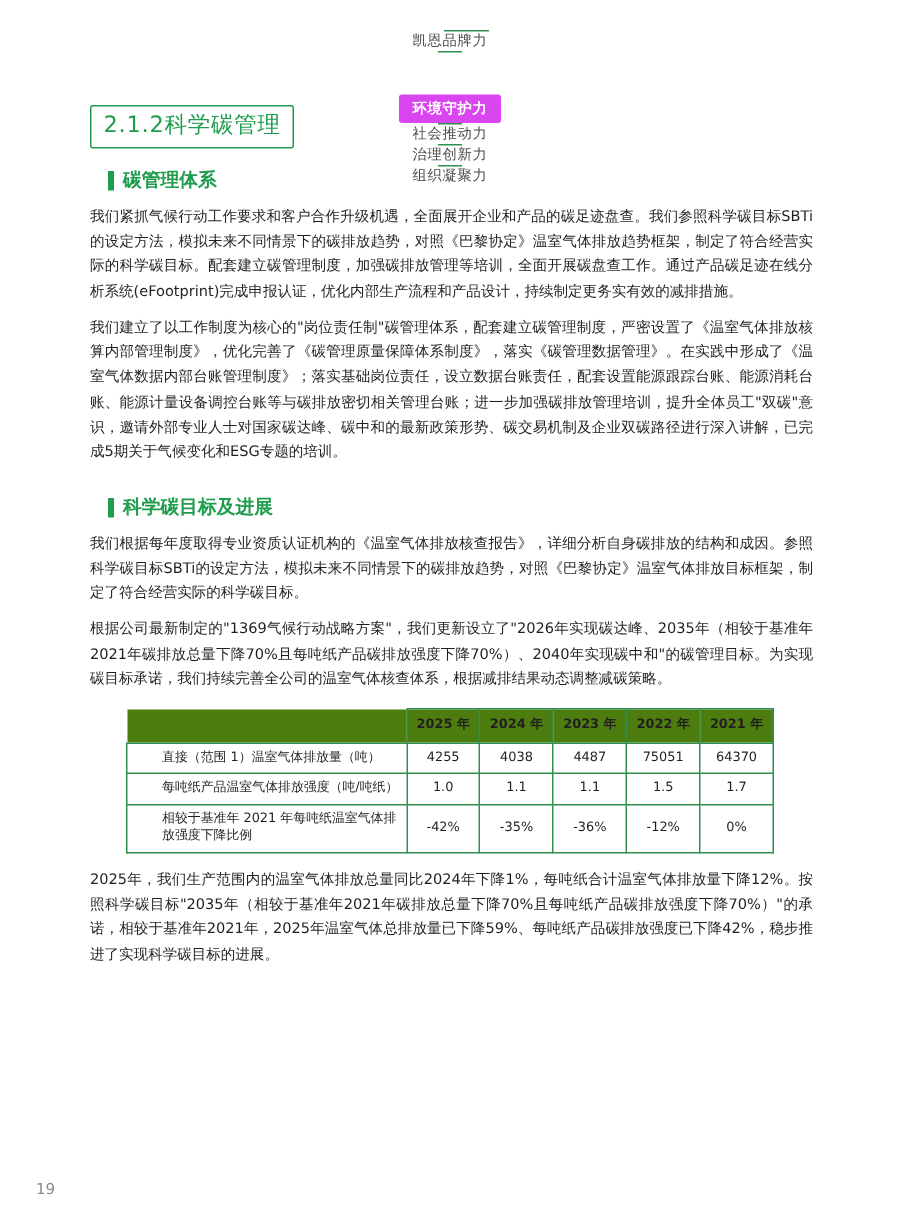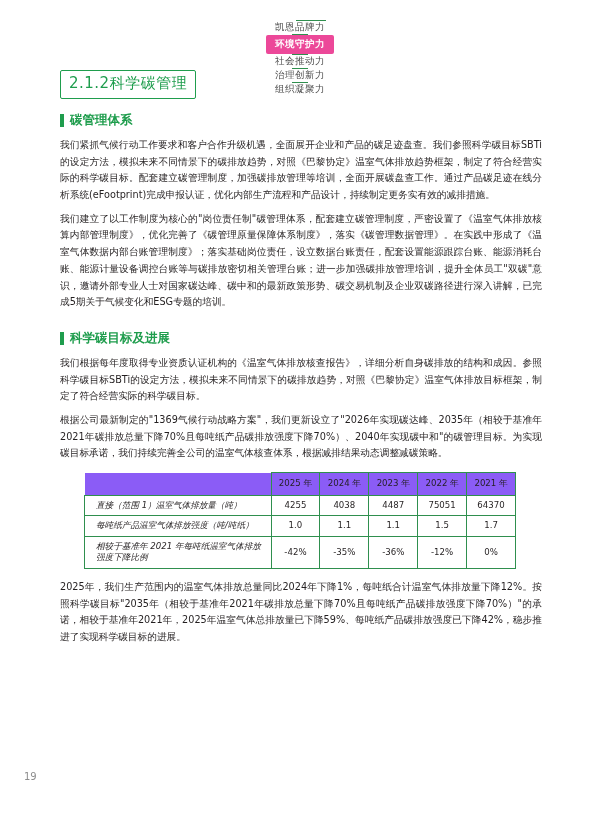"环境守护力" .topnav .nav-item.active { background: #ec4899 -> #d946ef; margin-top: none -> 28px }
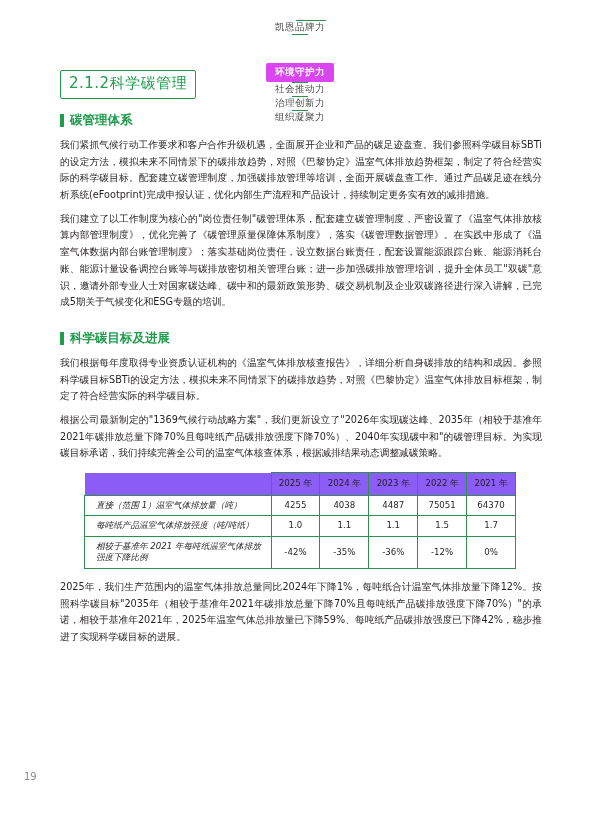"碳管理体系" .h3 { margin: 0 0 8px 0 -> 0 0 8px 12px }
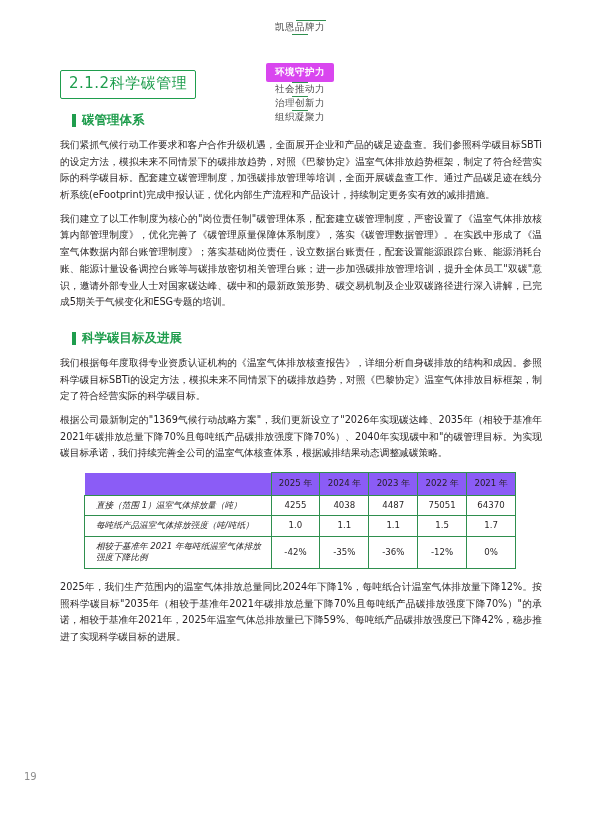"2025 年" table.ghg th { background: #8b5cf6 -> #4d7c0f; font-weight: normal -> bold }
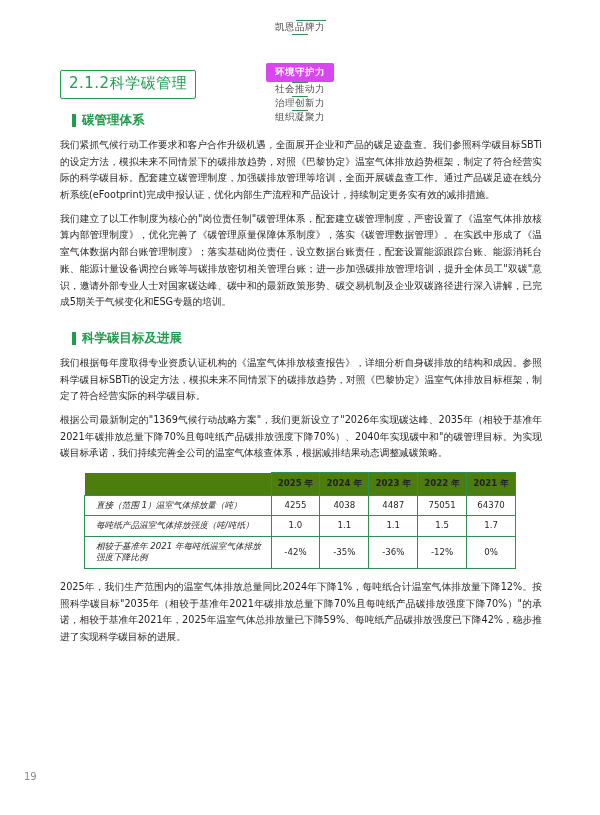"直接（范围 1）温室气体排放量（吨）" table.ghg td.rowhead { font-style: italic -> none; padding-left: 11px -> 23px }
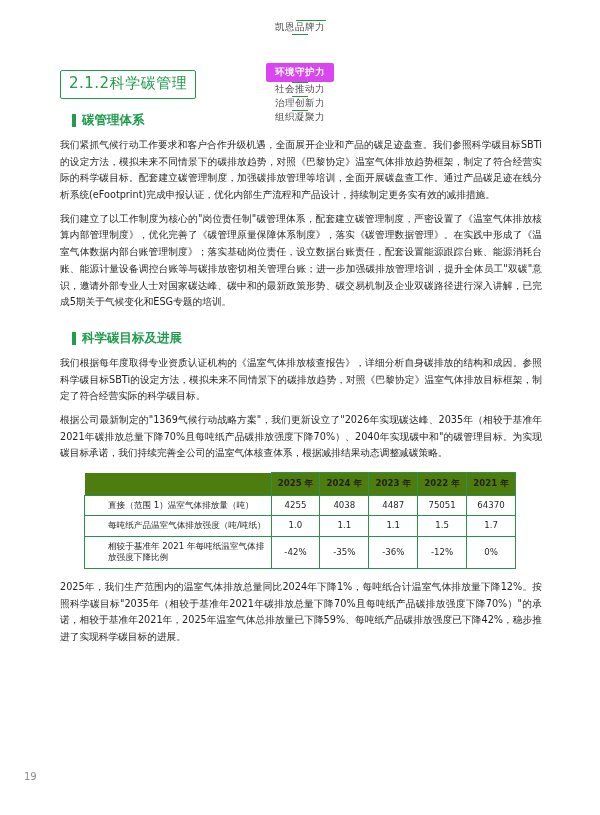"19" .pageno { bottom: 33px -> 16px }
